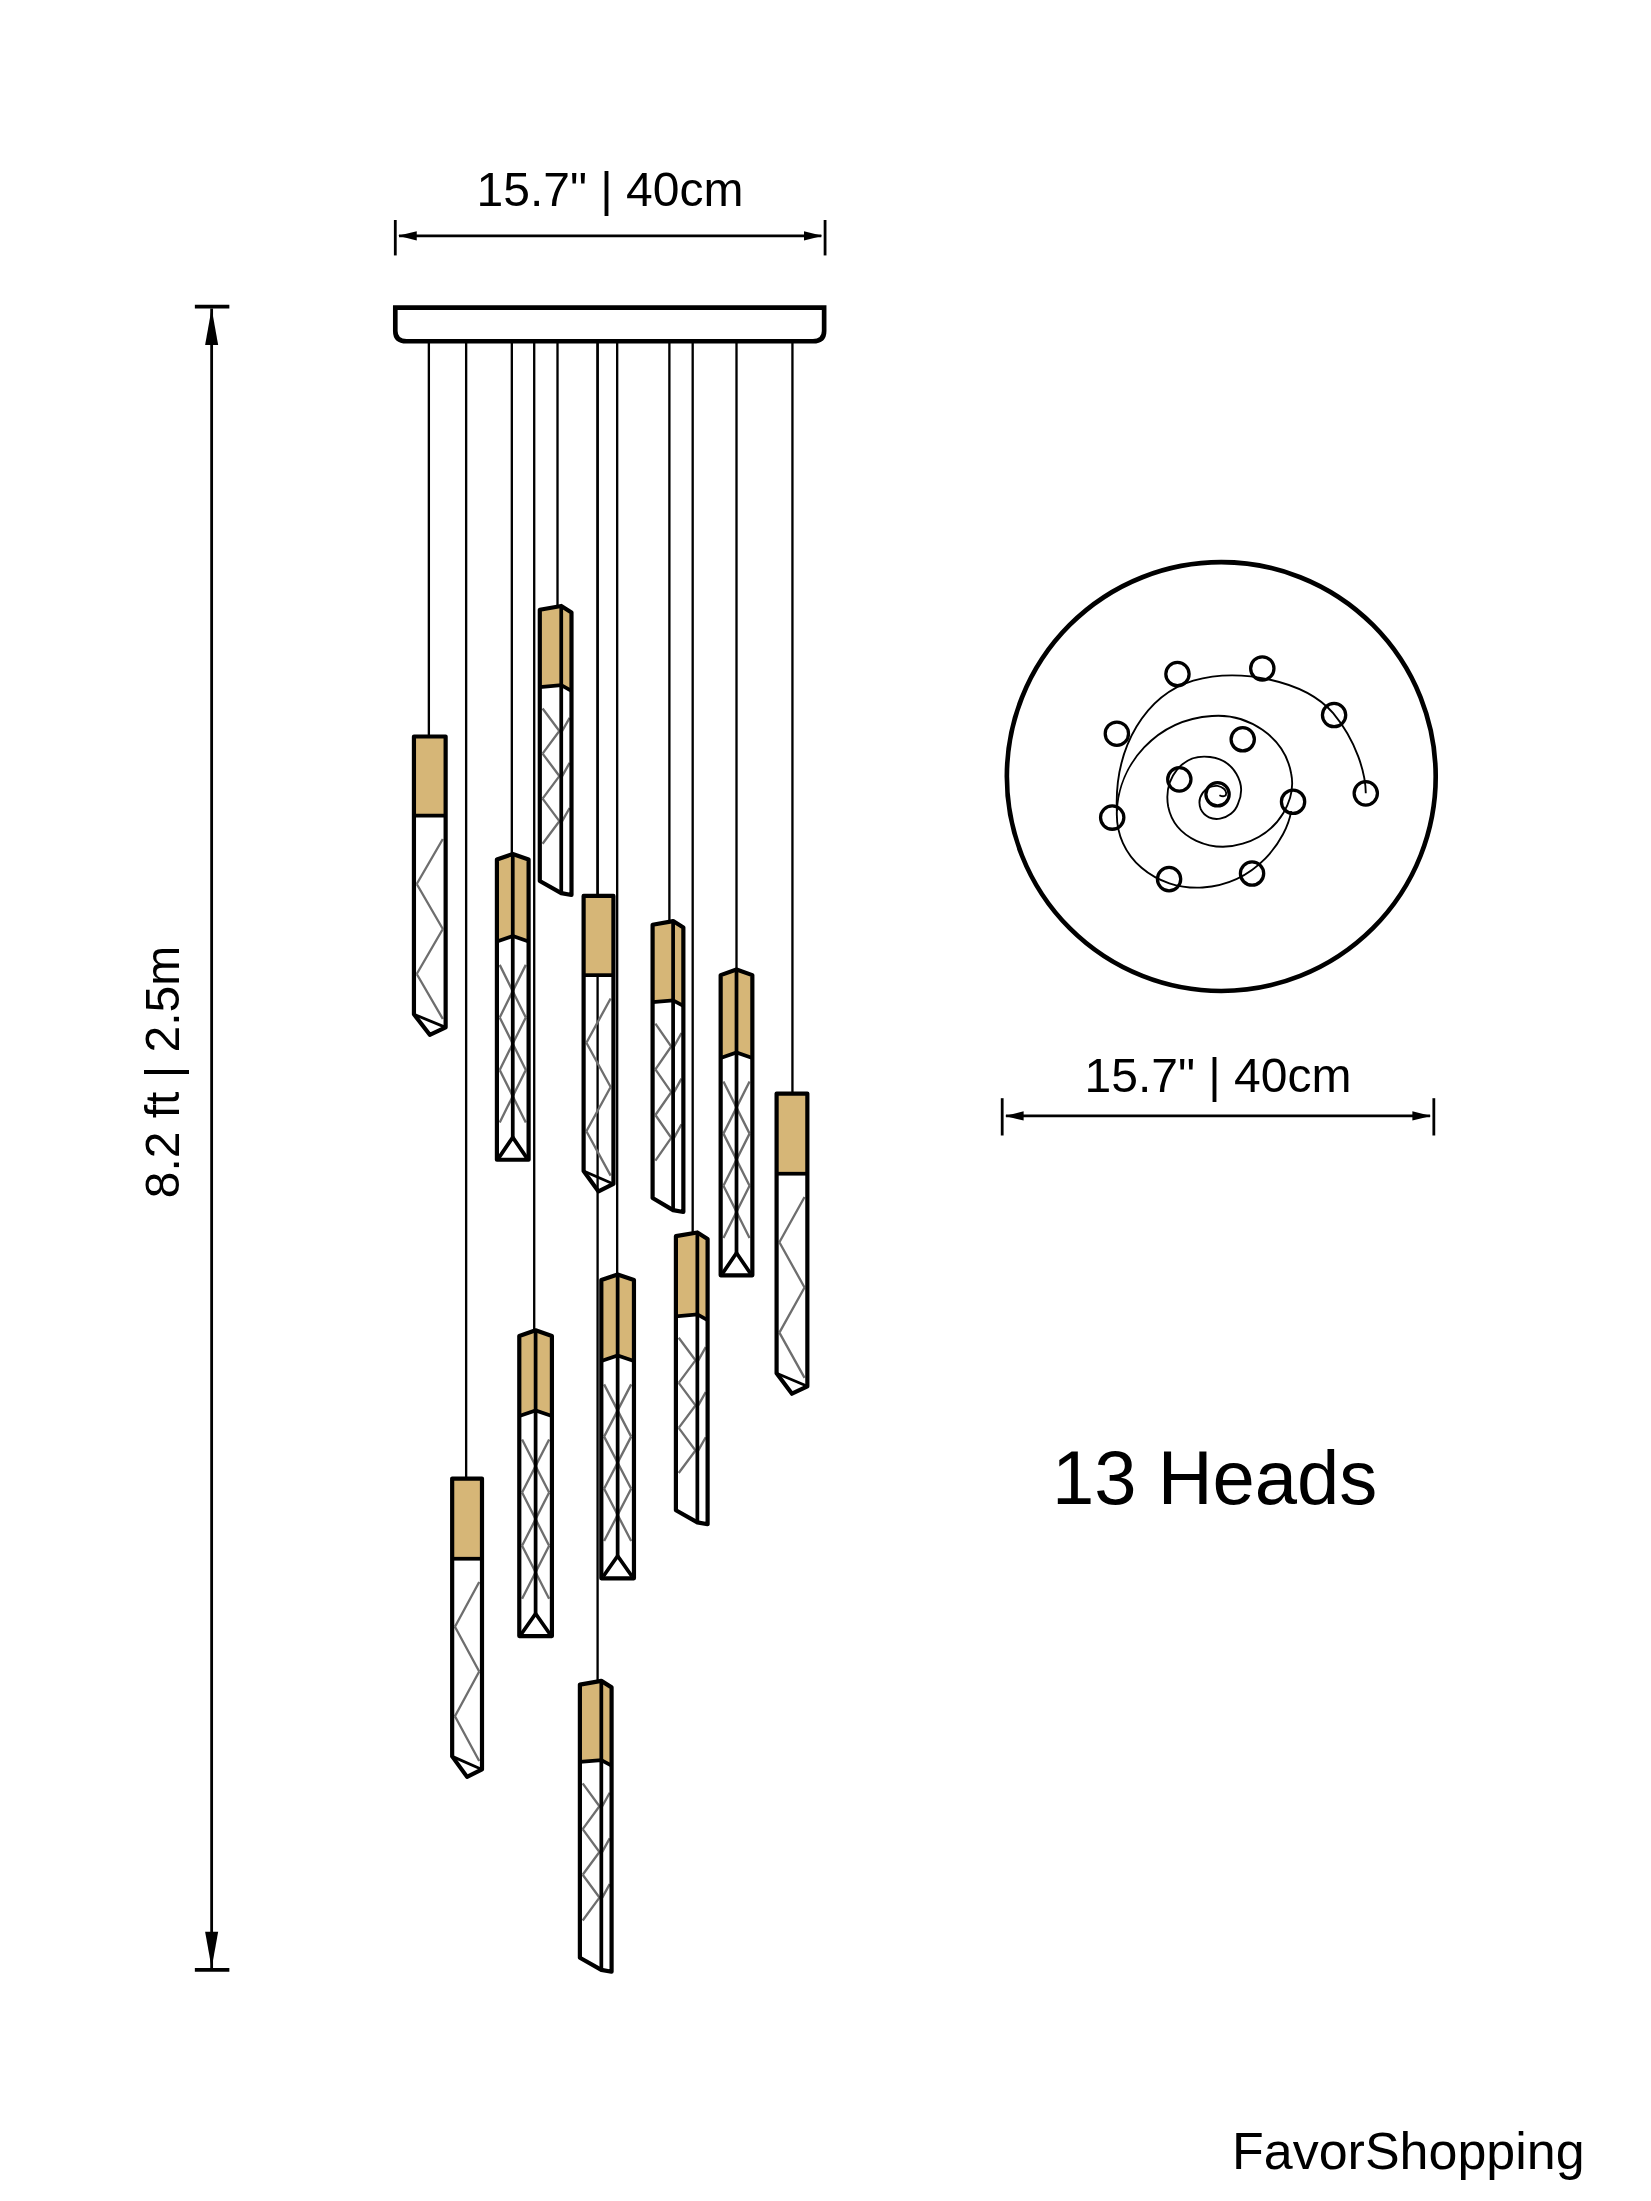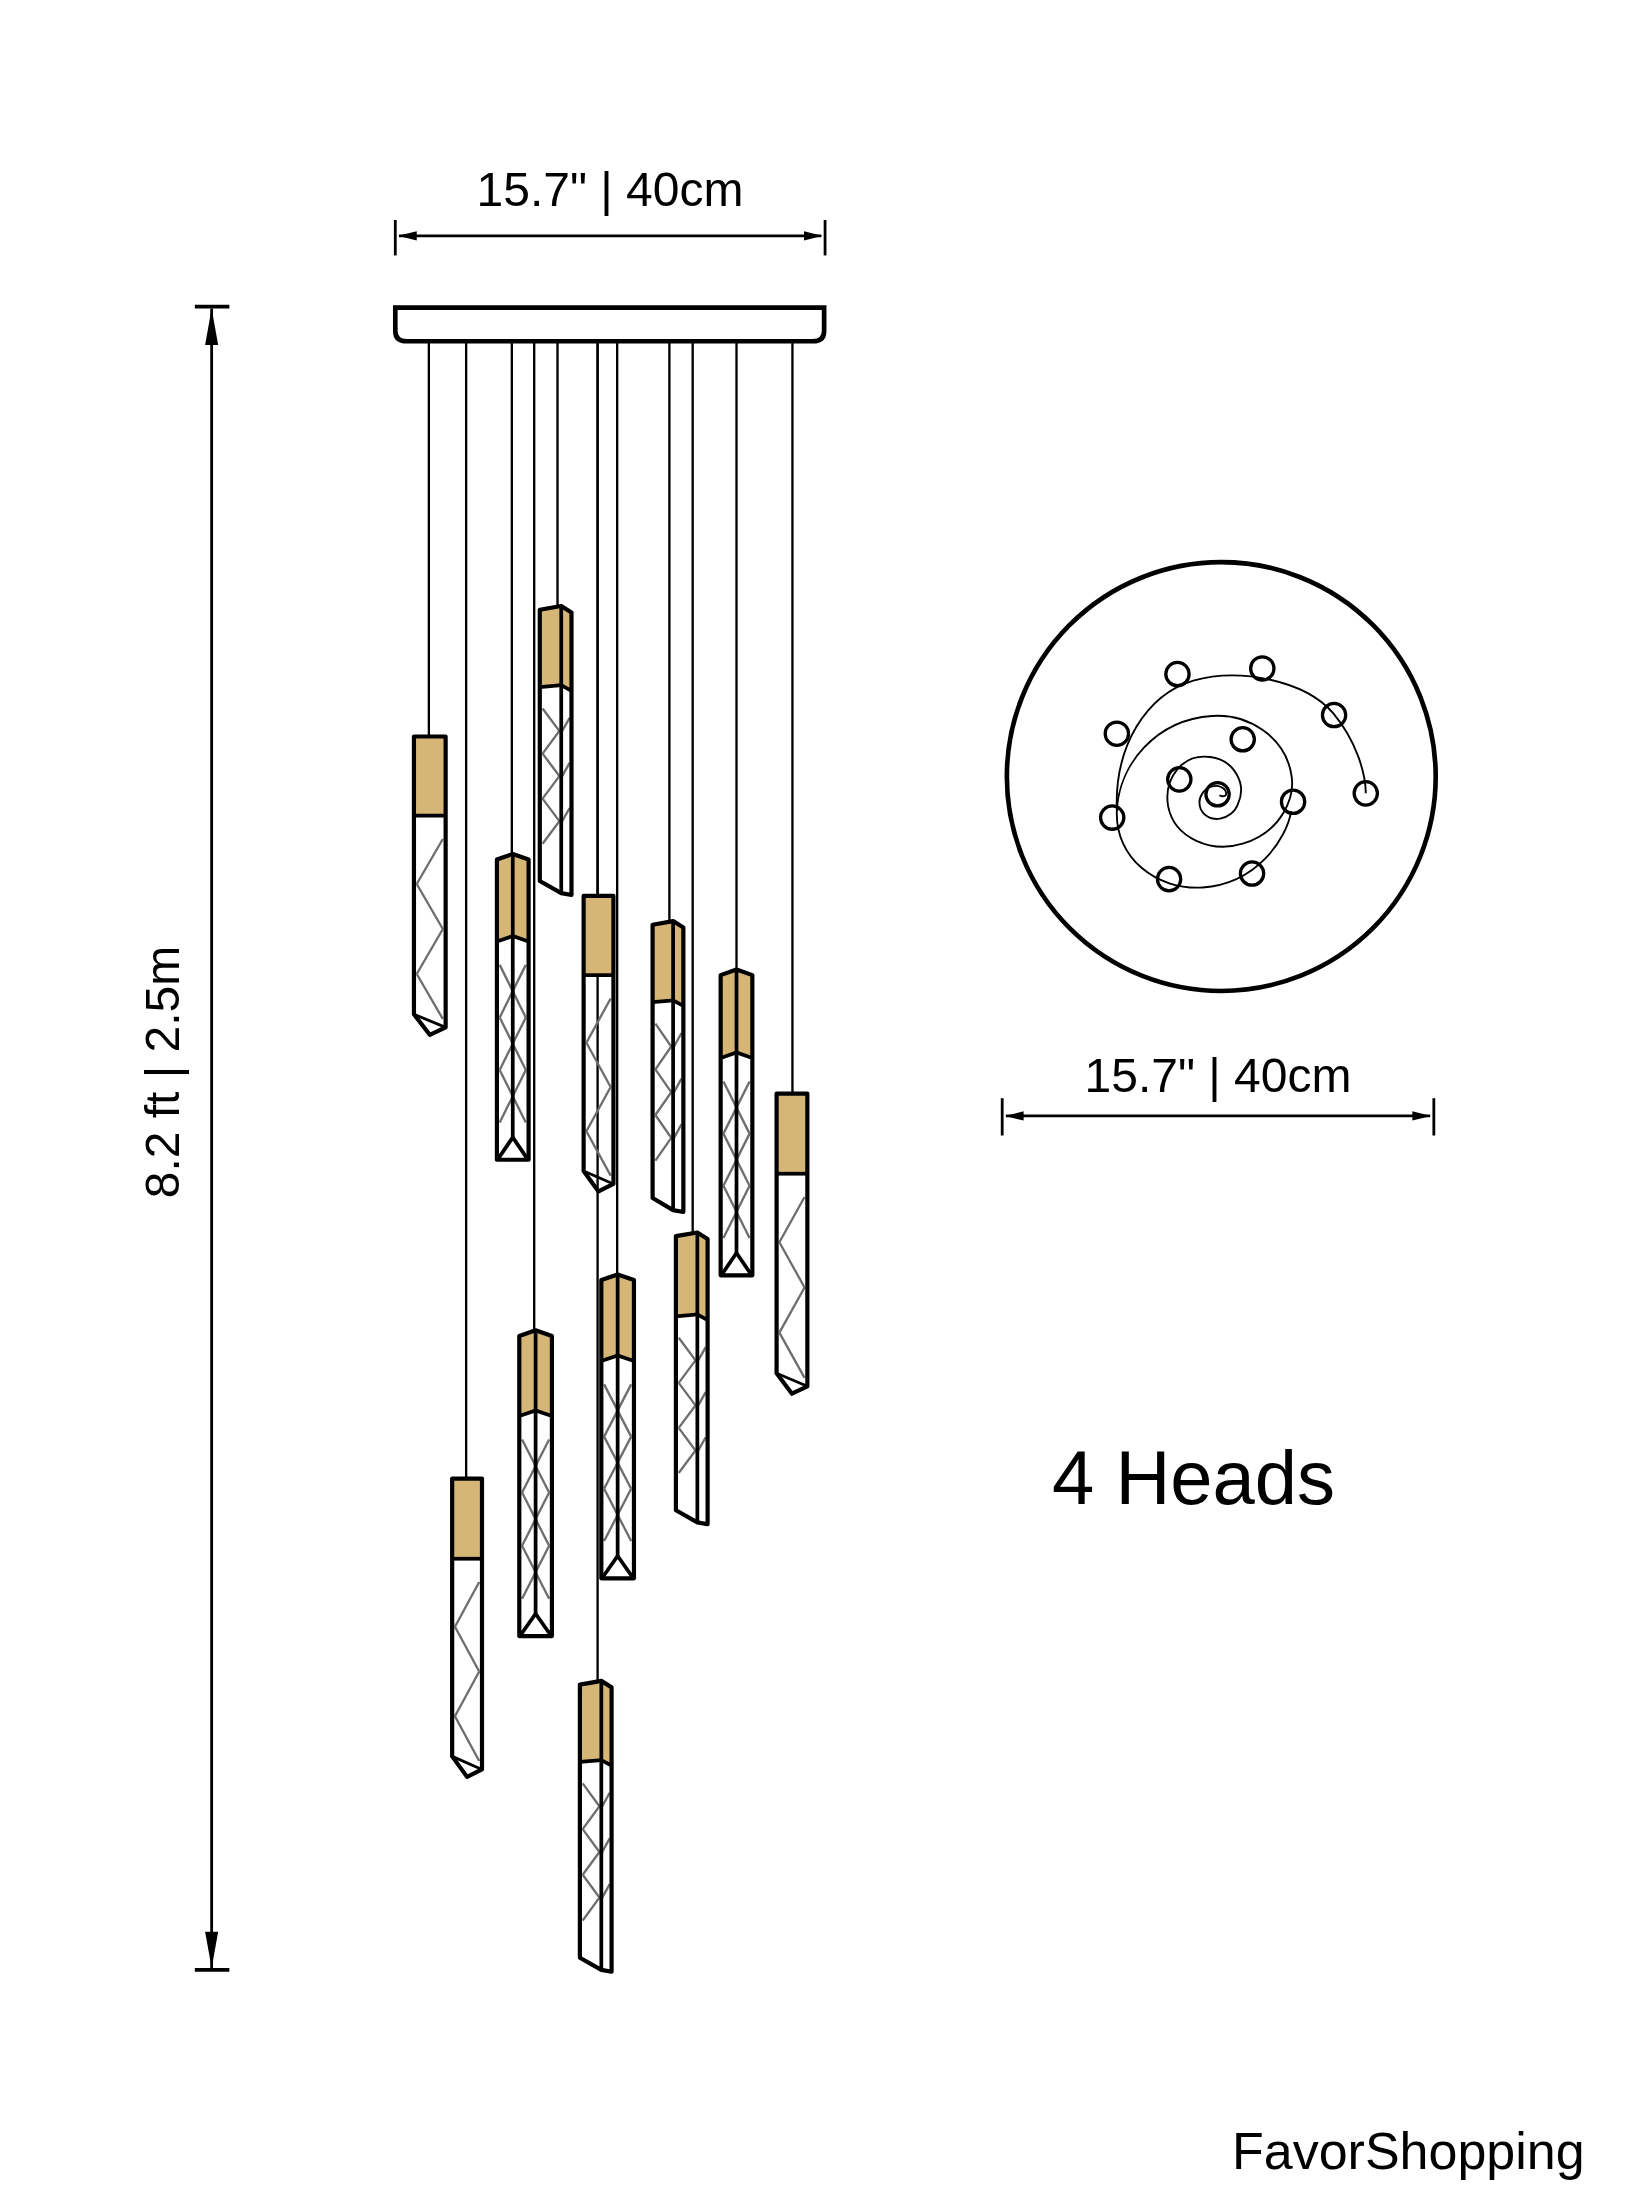"4 Heads" div { text: 4 -> 13 }
